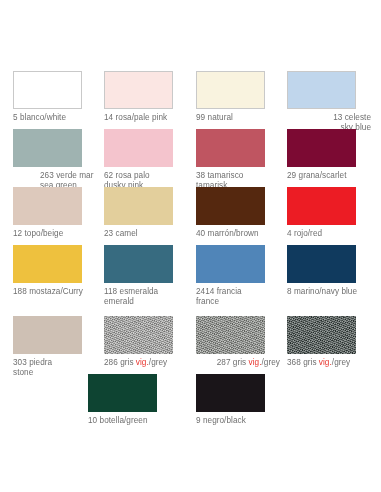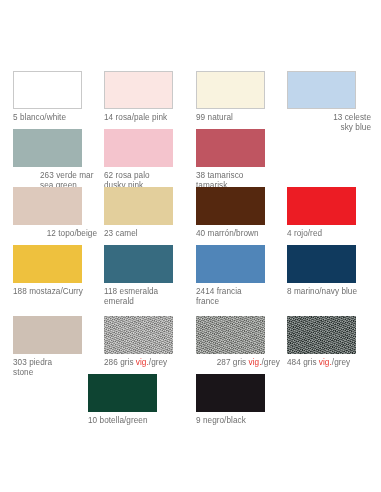"29 grana/scarlet" div.swatch-cell { html: none -> <div> <div></div> <div>29 grana/scarlet</div> </div> }
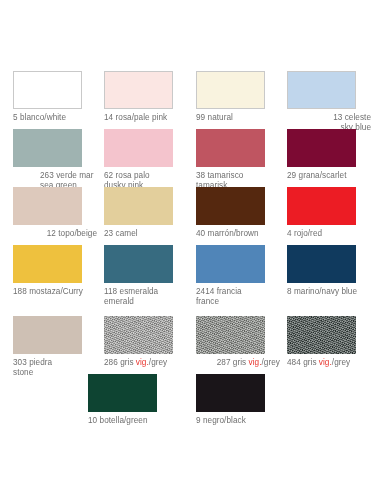"12 topo/beige" div.swatch-cell { text-align: right -> none }
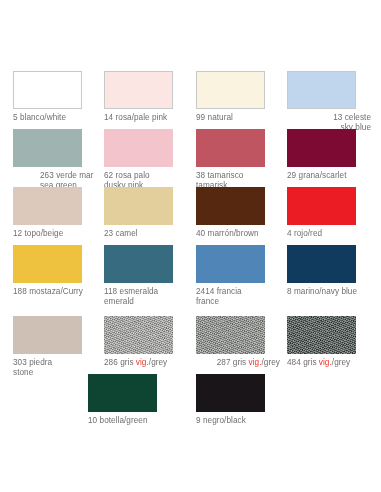"484 gris" span { text: 484 -> 368 }
